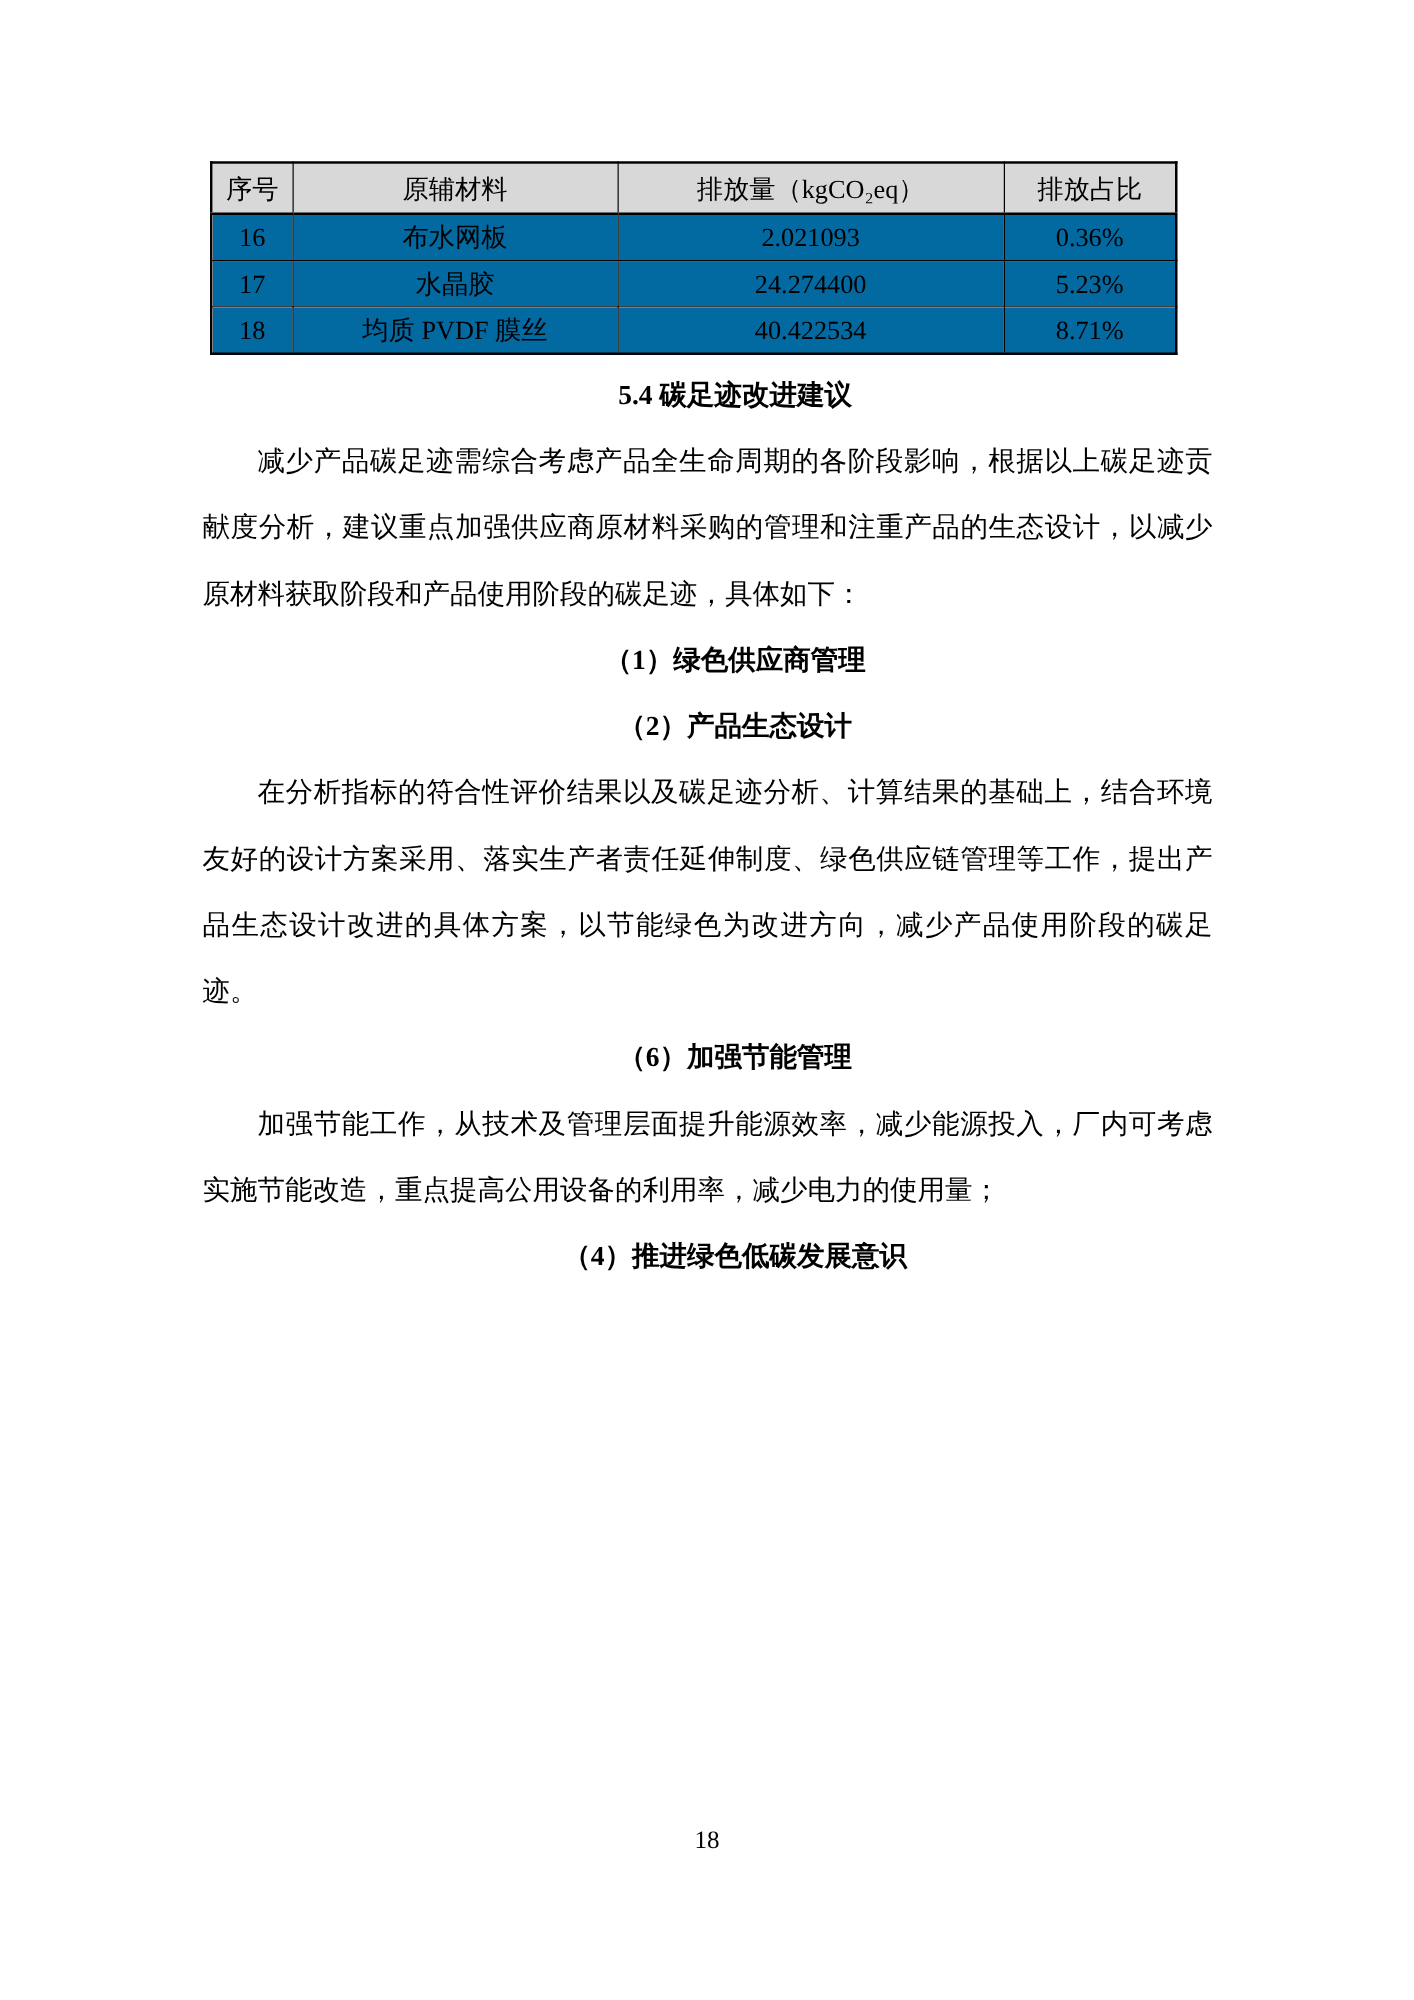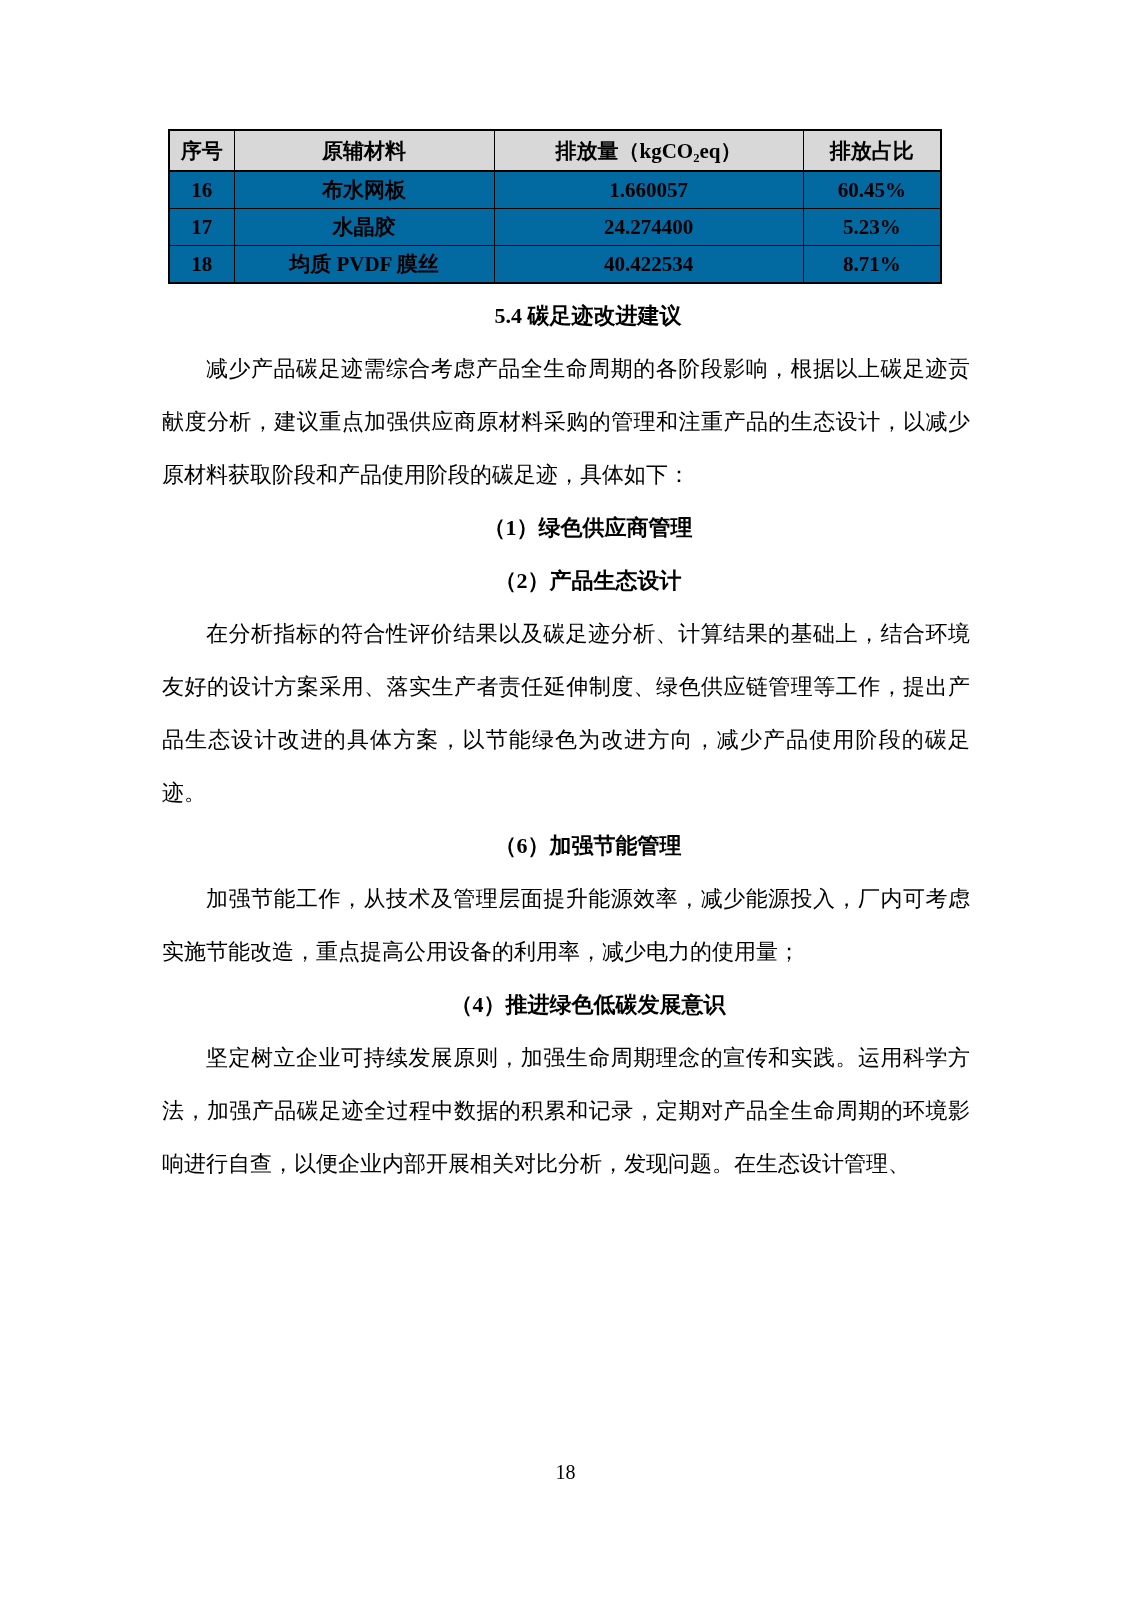"序号" table.emissions th, table.emissions td { font-weight: bold -> normal }
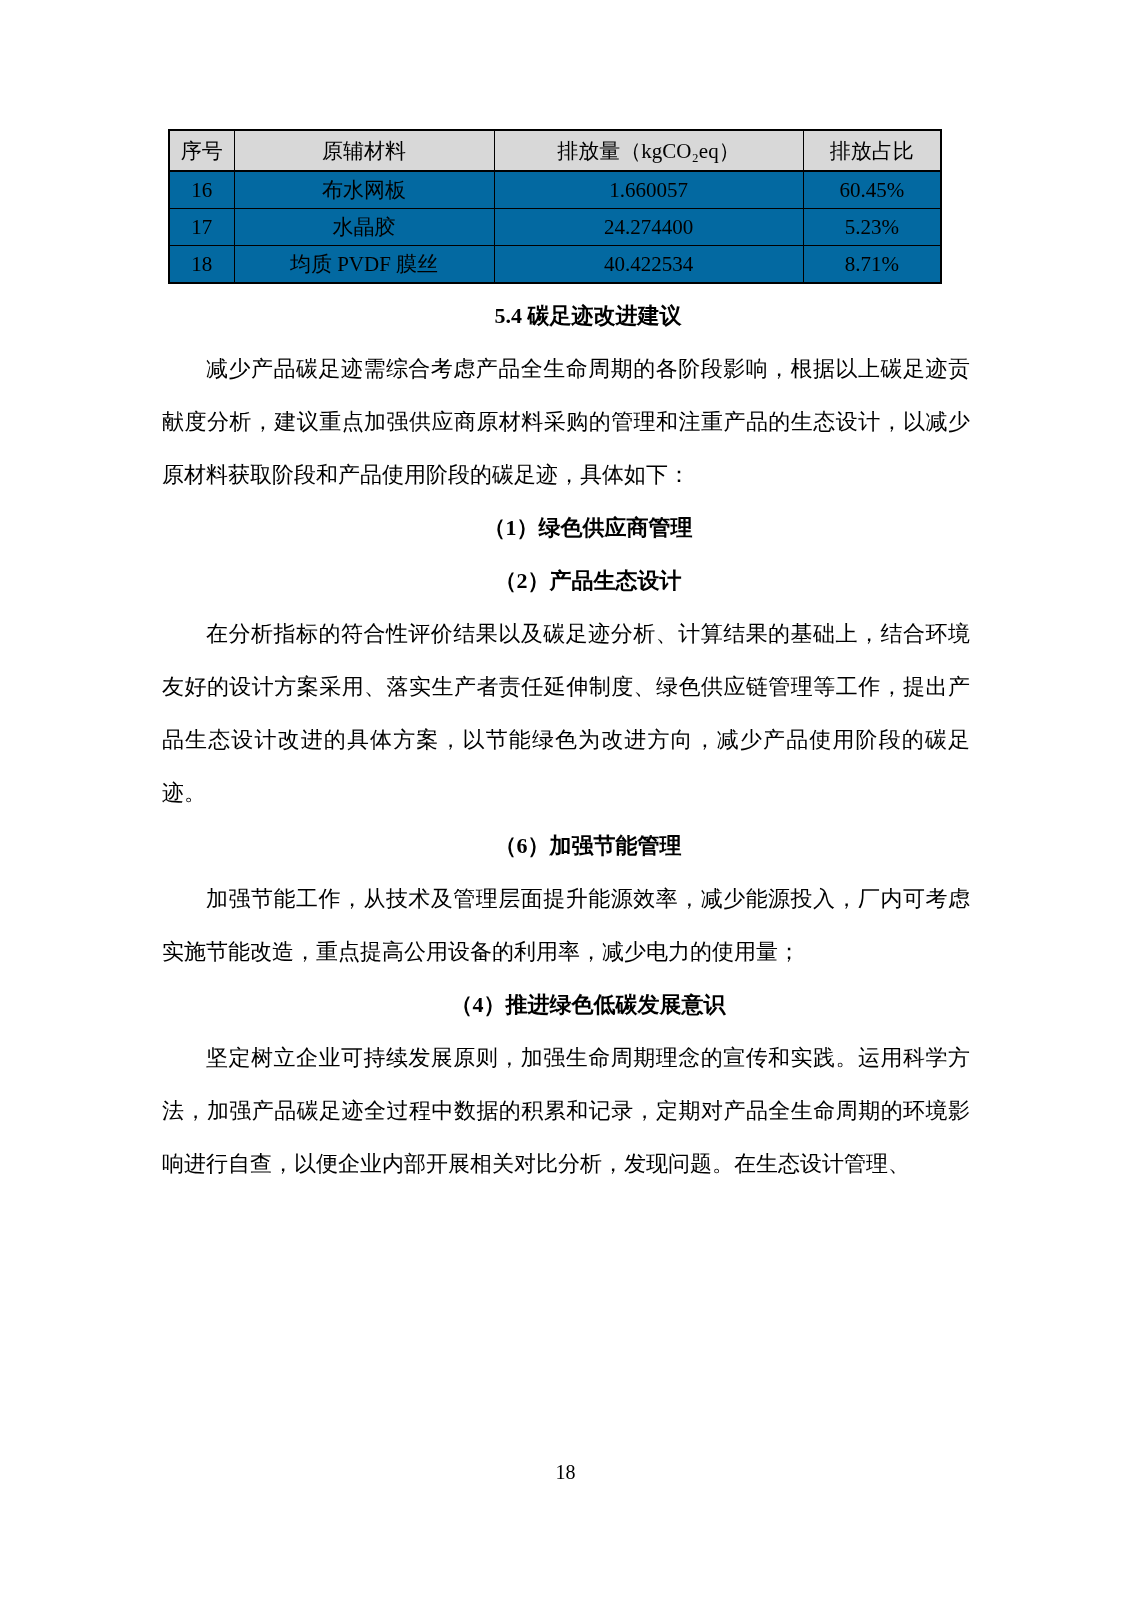"1.660057" td { text: 1.660057 -> 2.021093 }
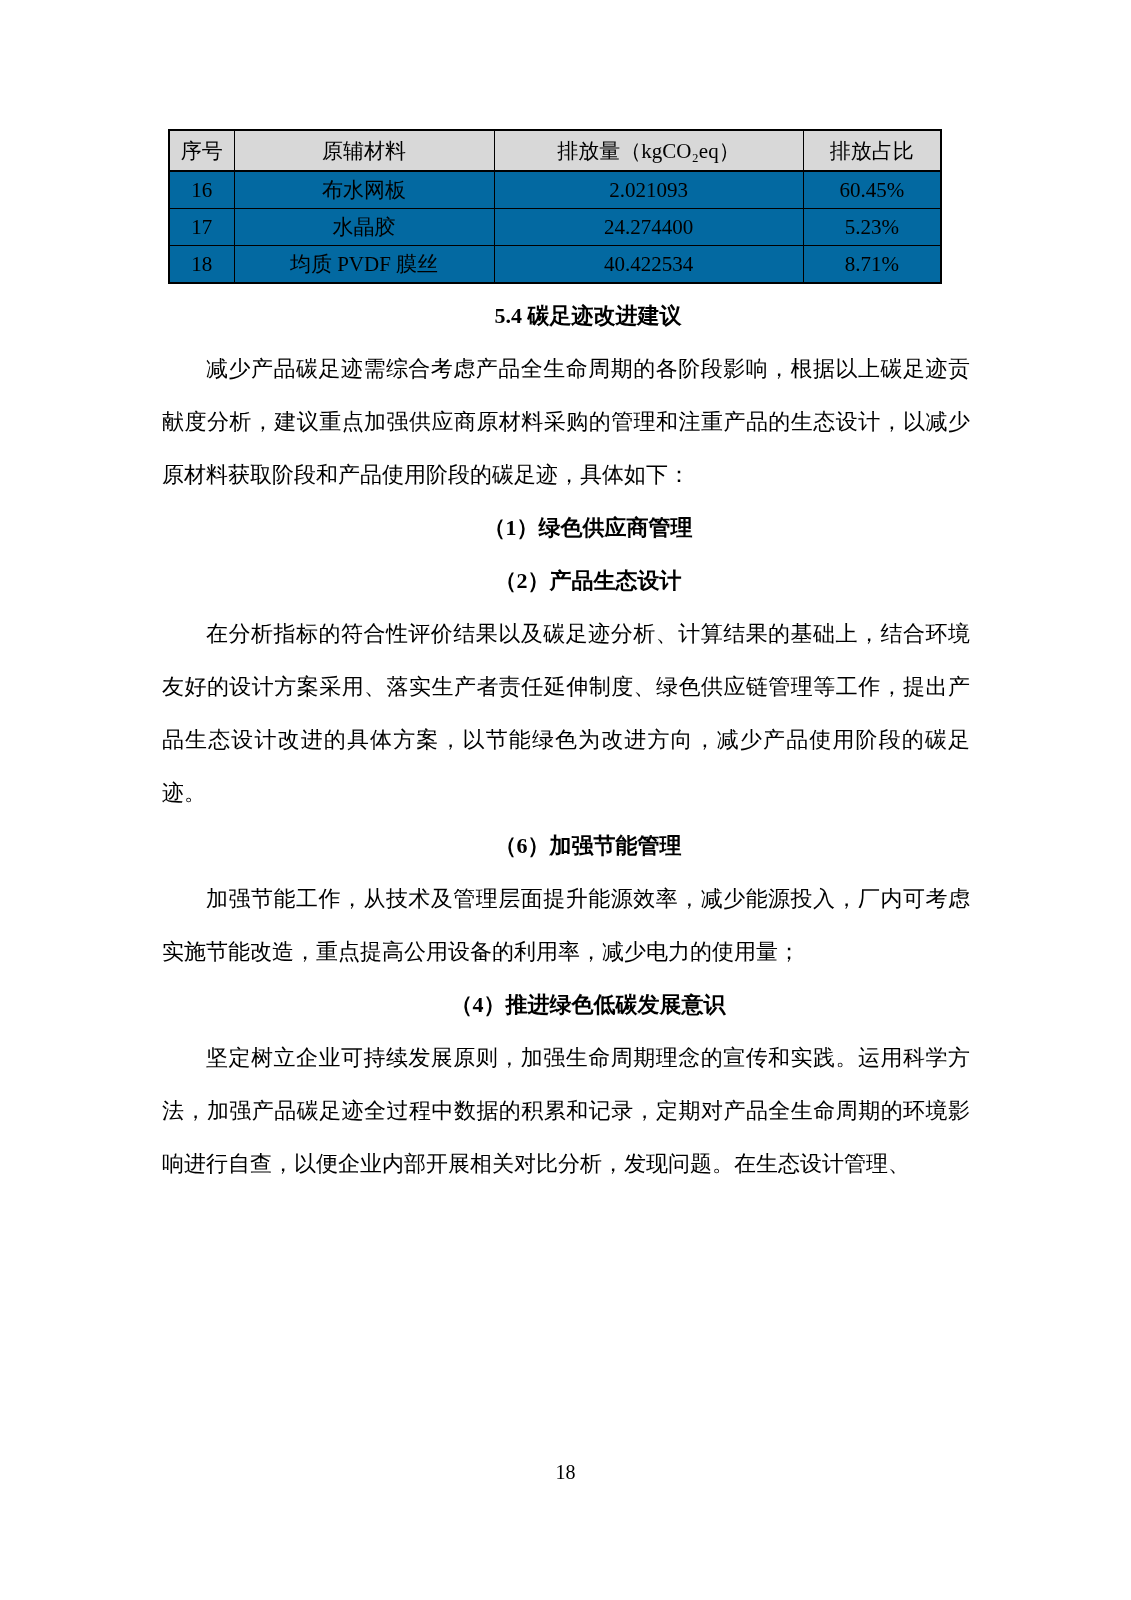"60.45%" td { text: 60.45% -> 0.36% }
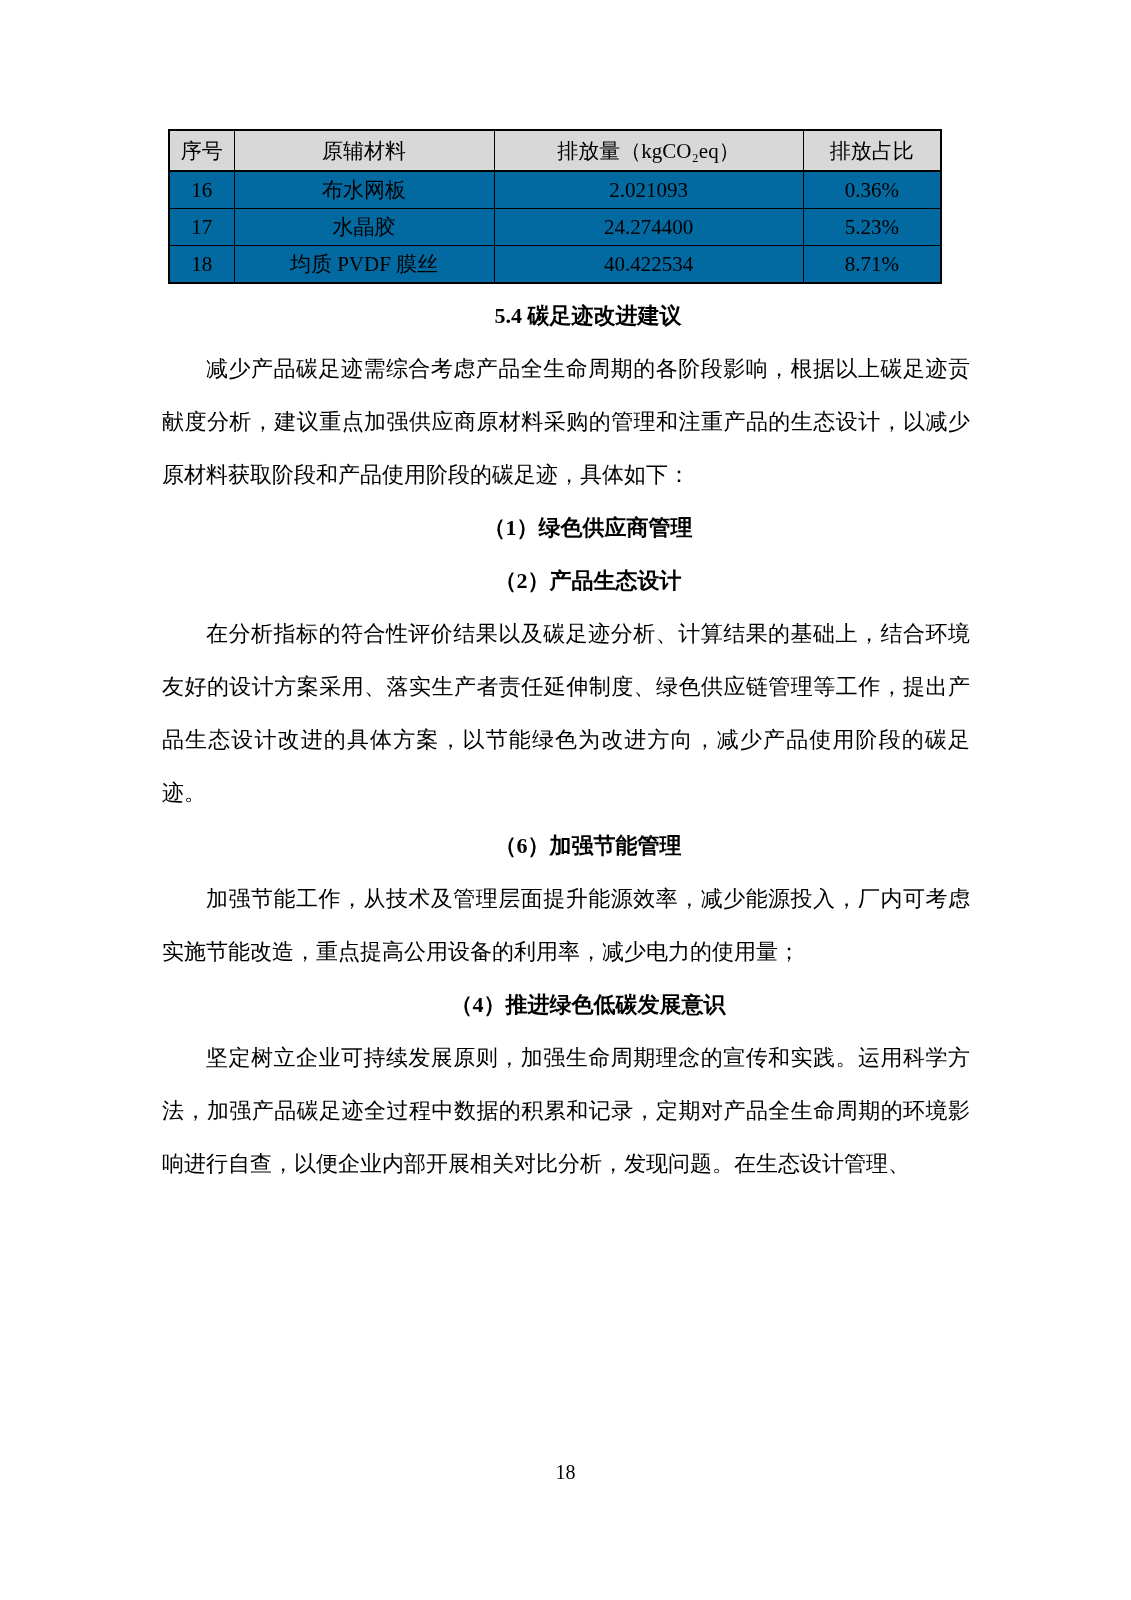"坚定树立企业可持续发展原则，加强生命周期理念的宣传和实践。运用科学方法，加强产品" p { html: <p>坚定树立企业可持续发展原则，加强生命周期理念的宣传和实践。运用科学方法，加强产品碳足迹全过程中数据的积累和记录，定期对产品全生命周期的环境影响进行自查，以便企业内部开展相关对比分析，发现问题。在生态设计管理、</p> -> none }
